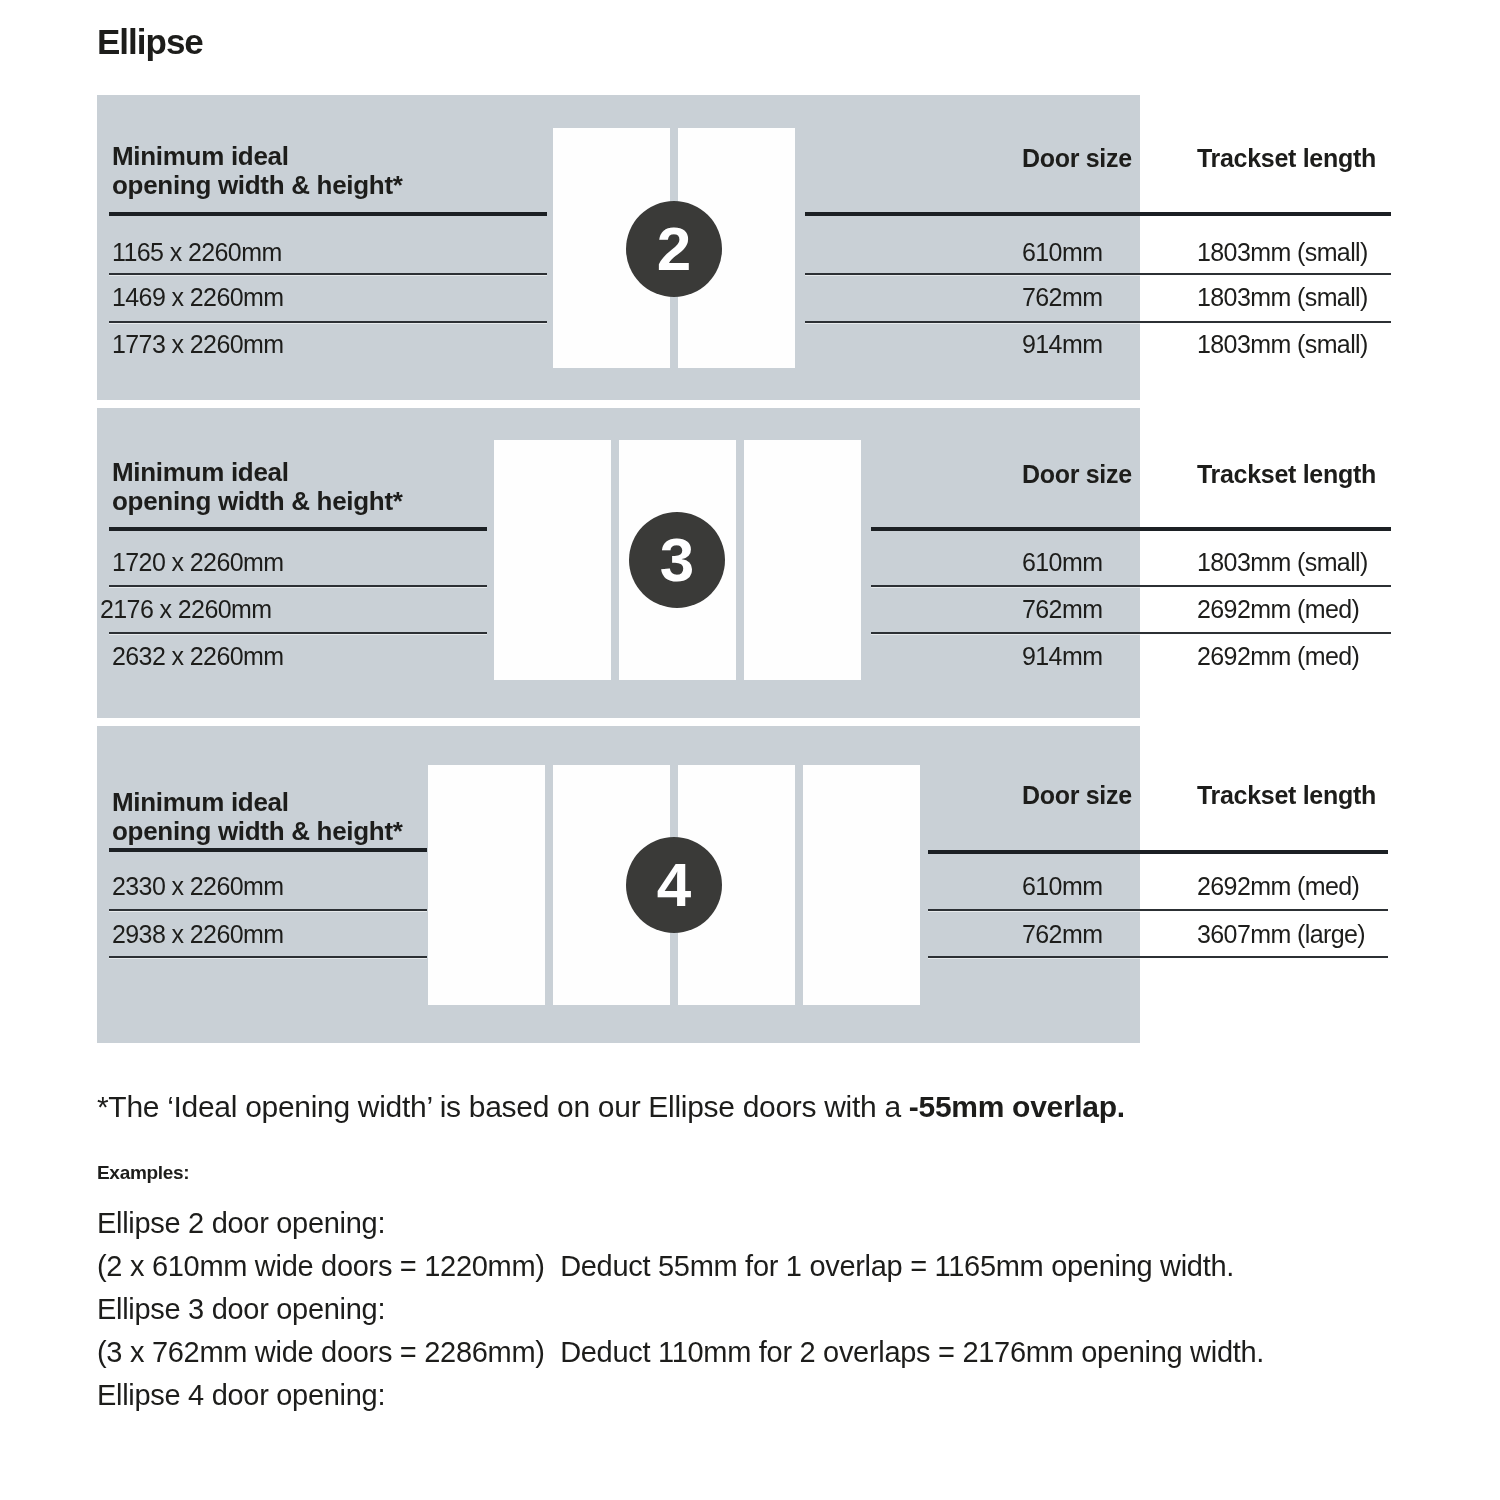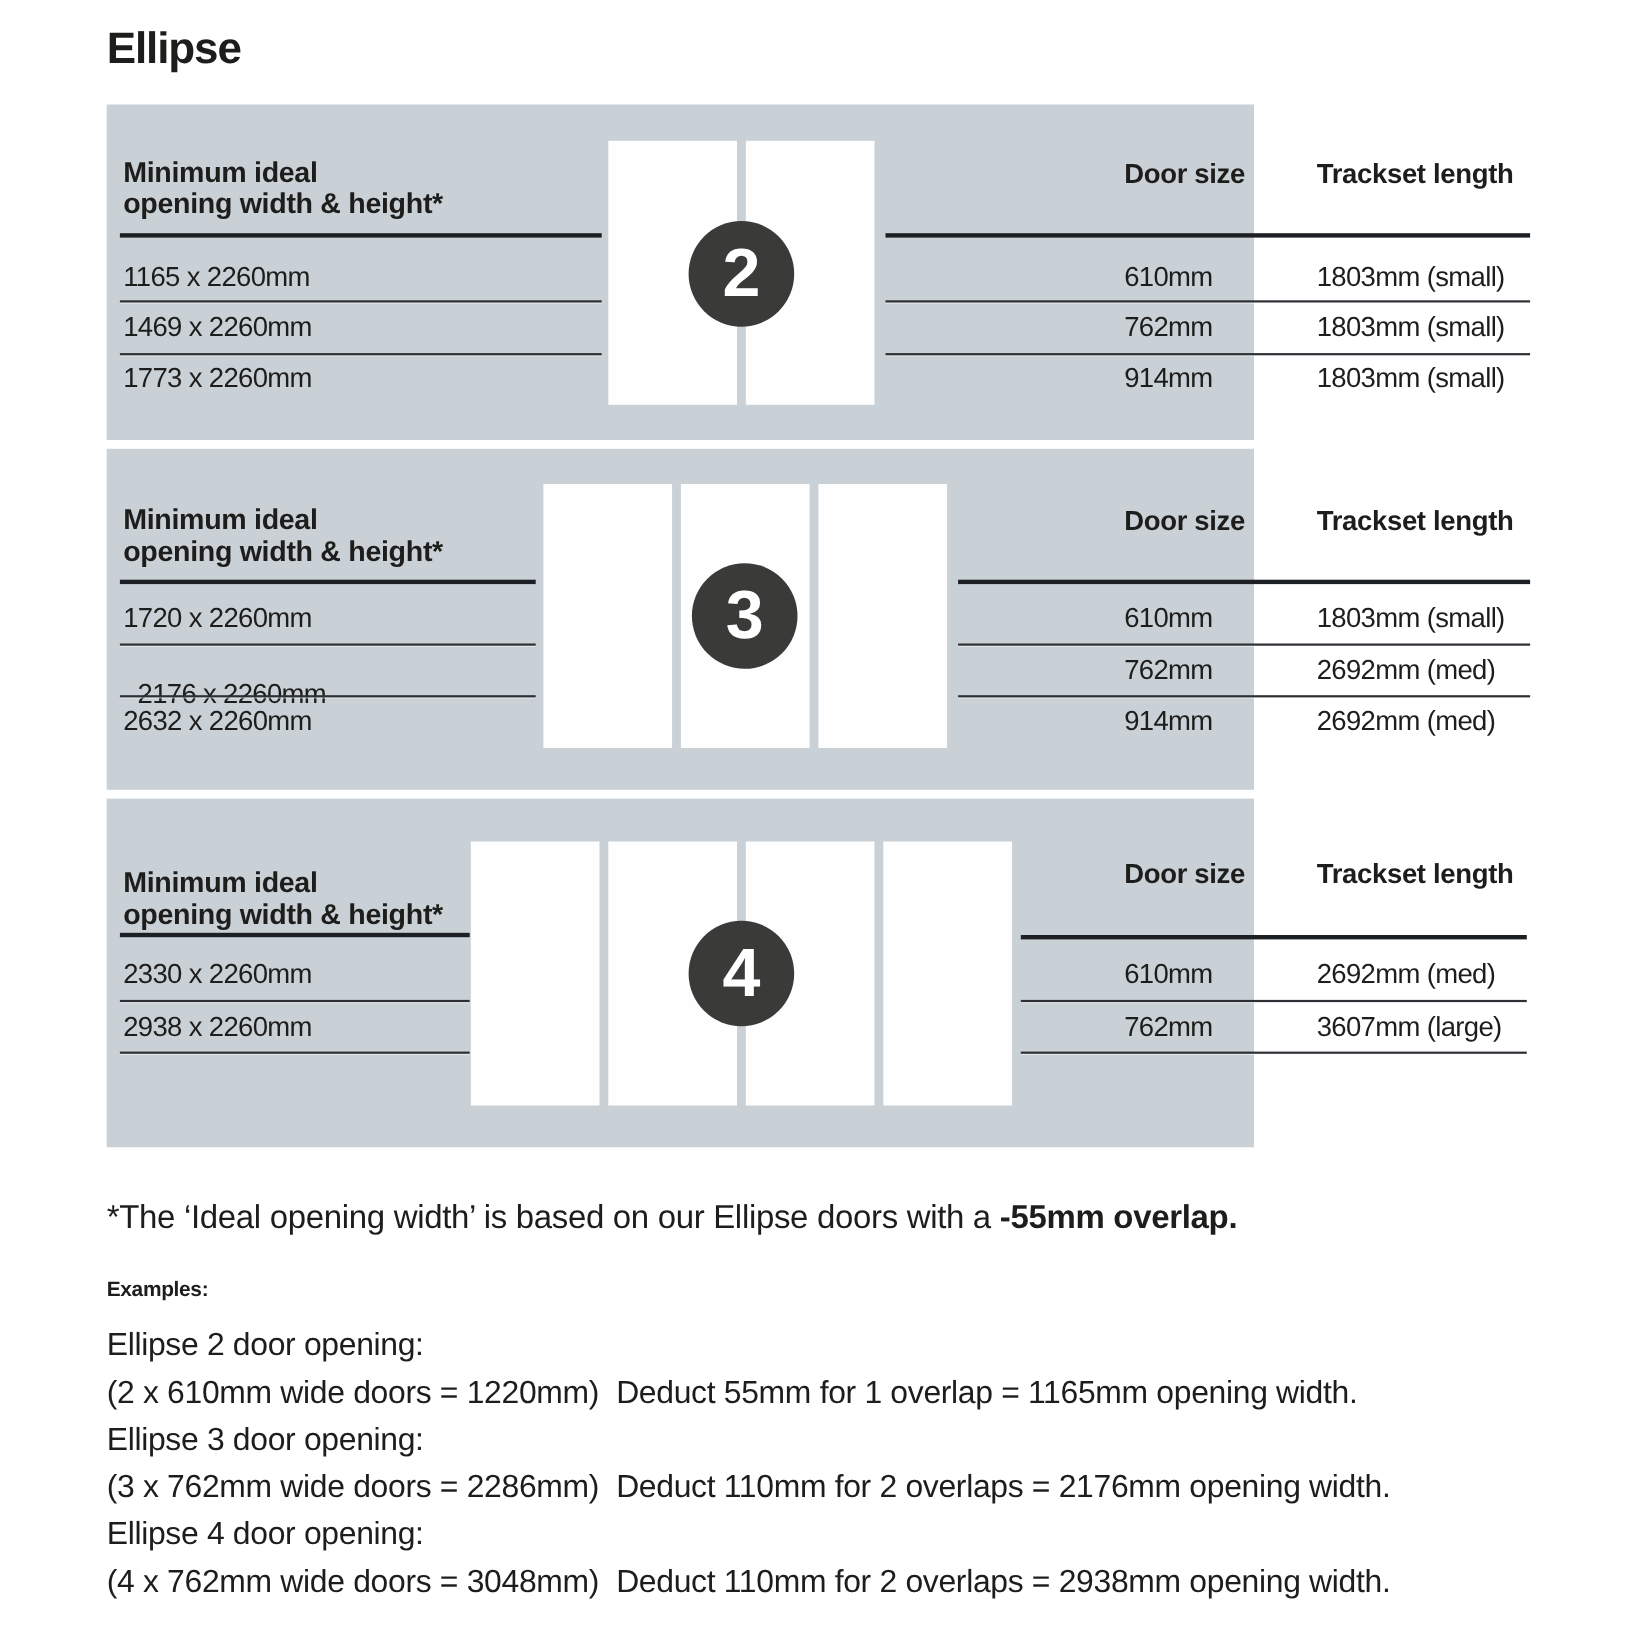"Ellipse" .title { font-size: 40px -> 35px }
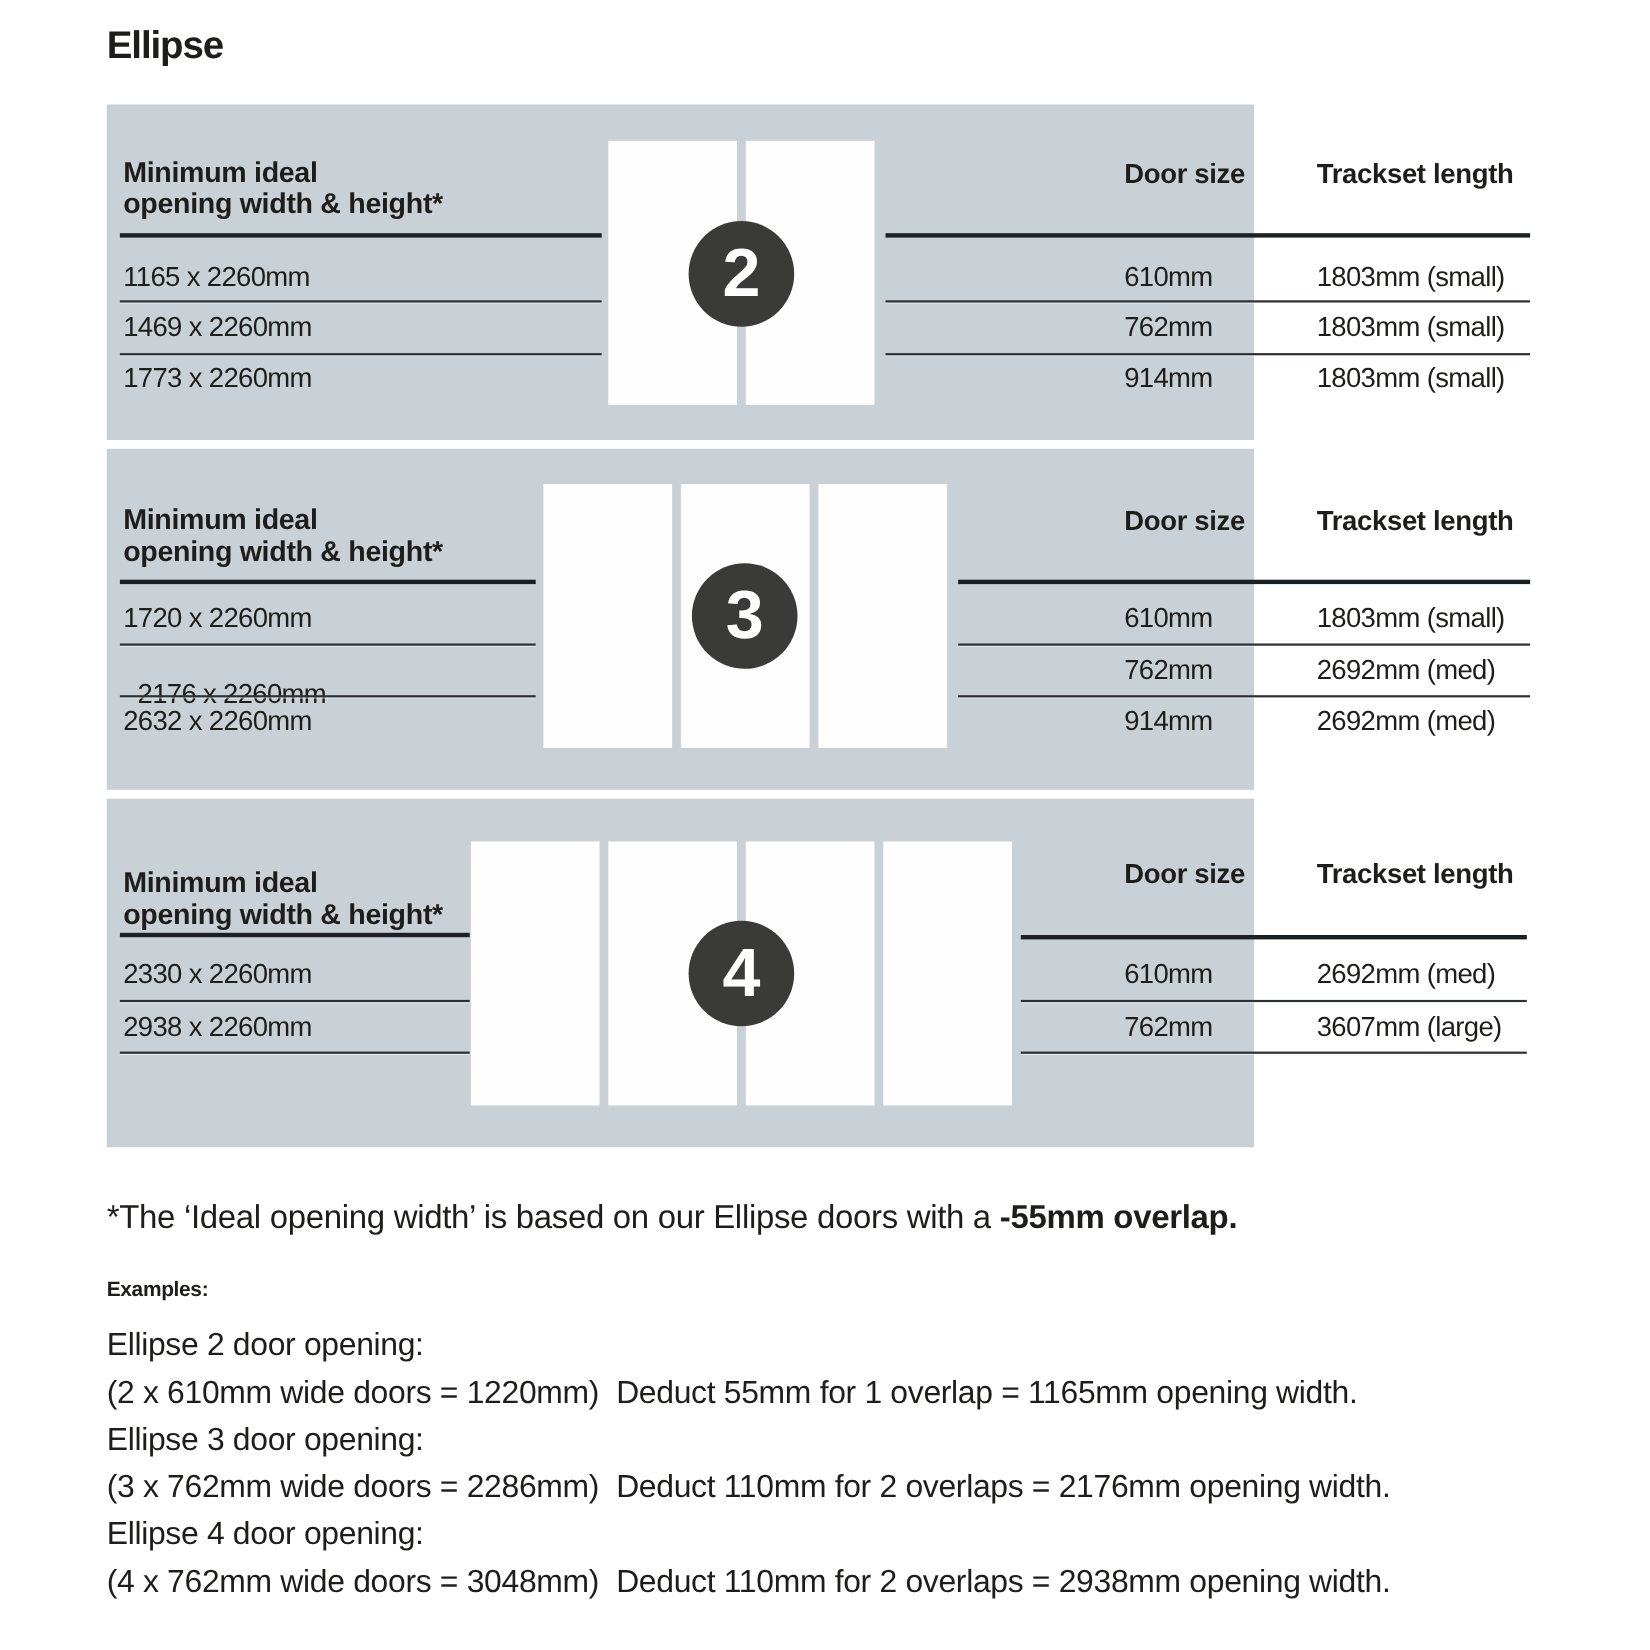"2176 x 2260mm" div.cell { left: 28px -> 3px; margin-top: 22px -> none }
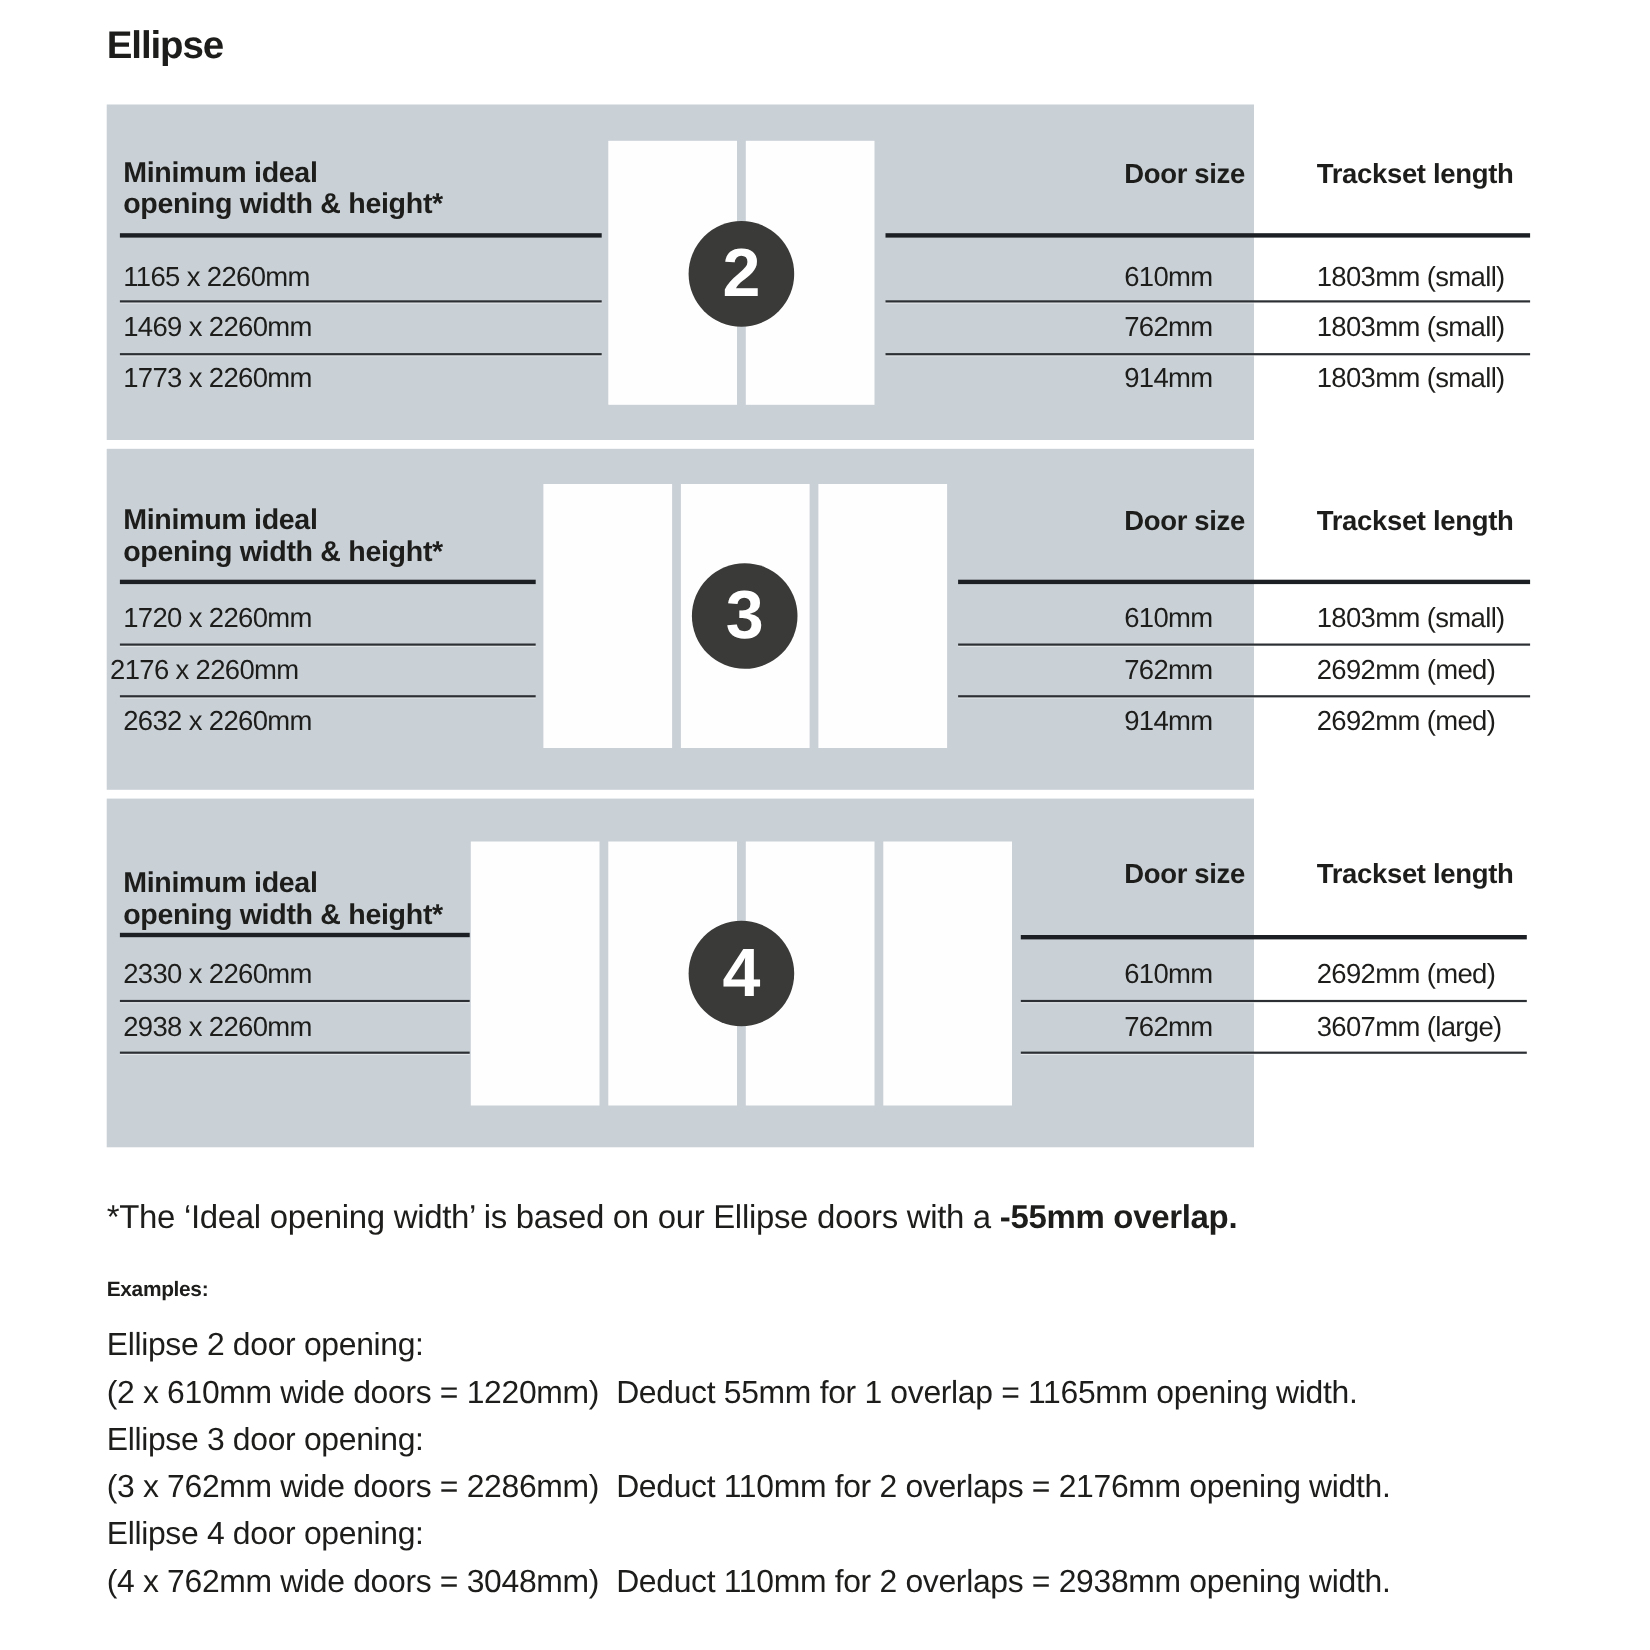"(4 x 762mm wide doors" div.bline { html: <div>(4 x 762mm wide doors = 3048mm) Deduct 110mm for 2 overlaps = 2938mm opening width.</div> -> none }
